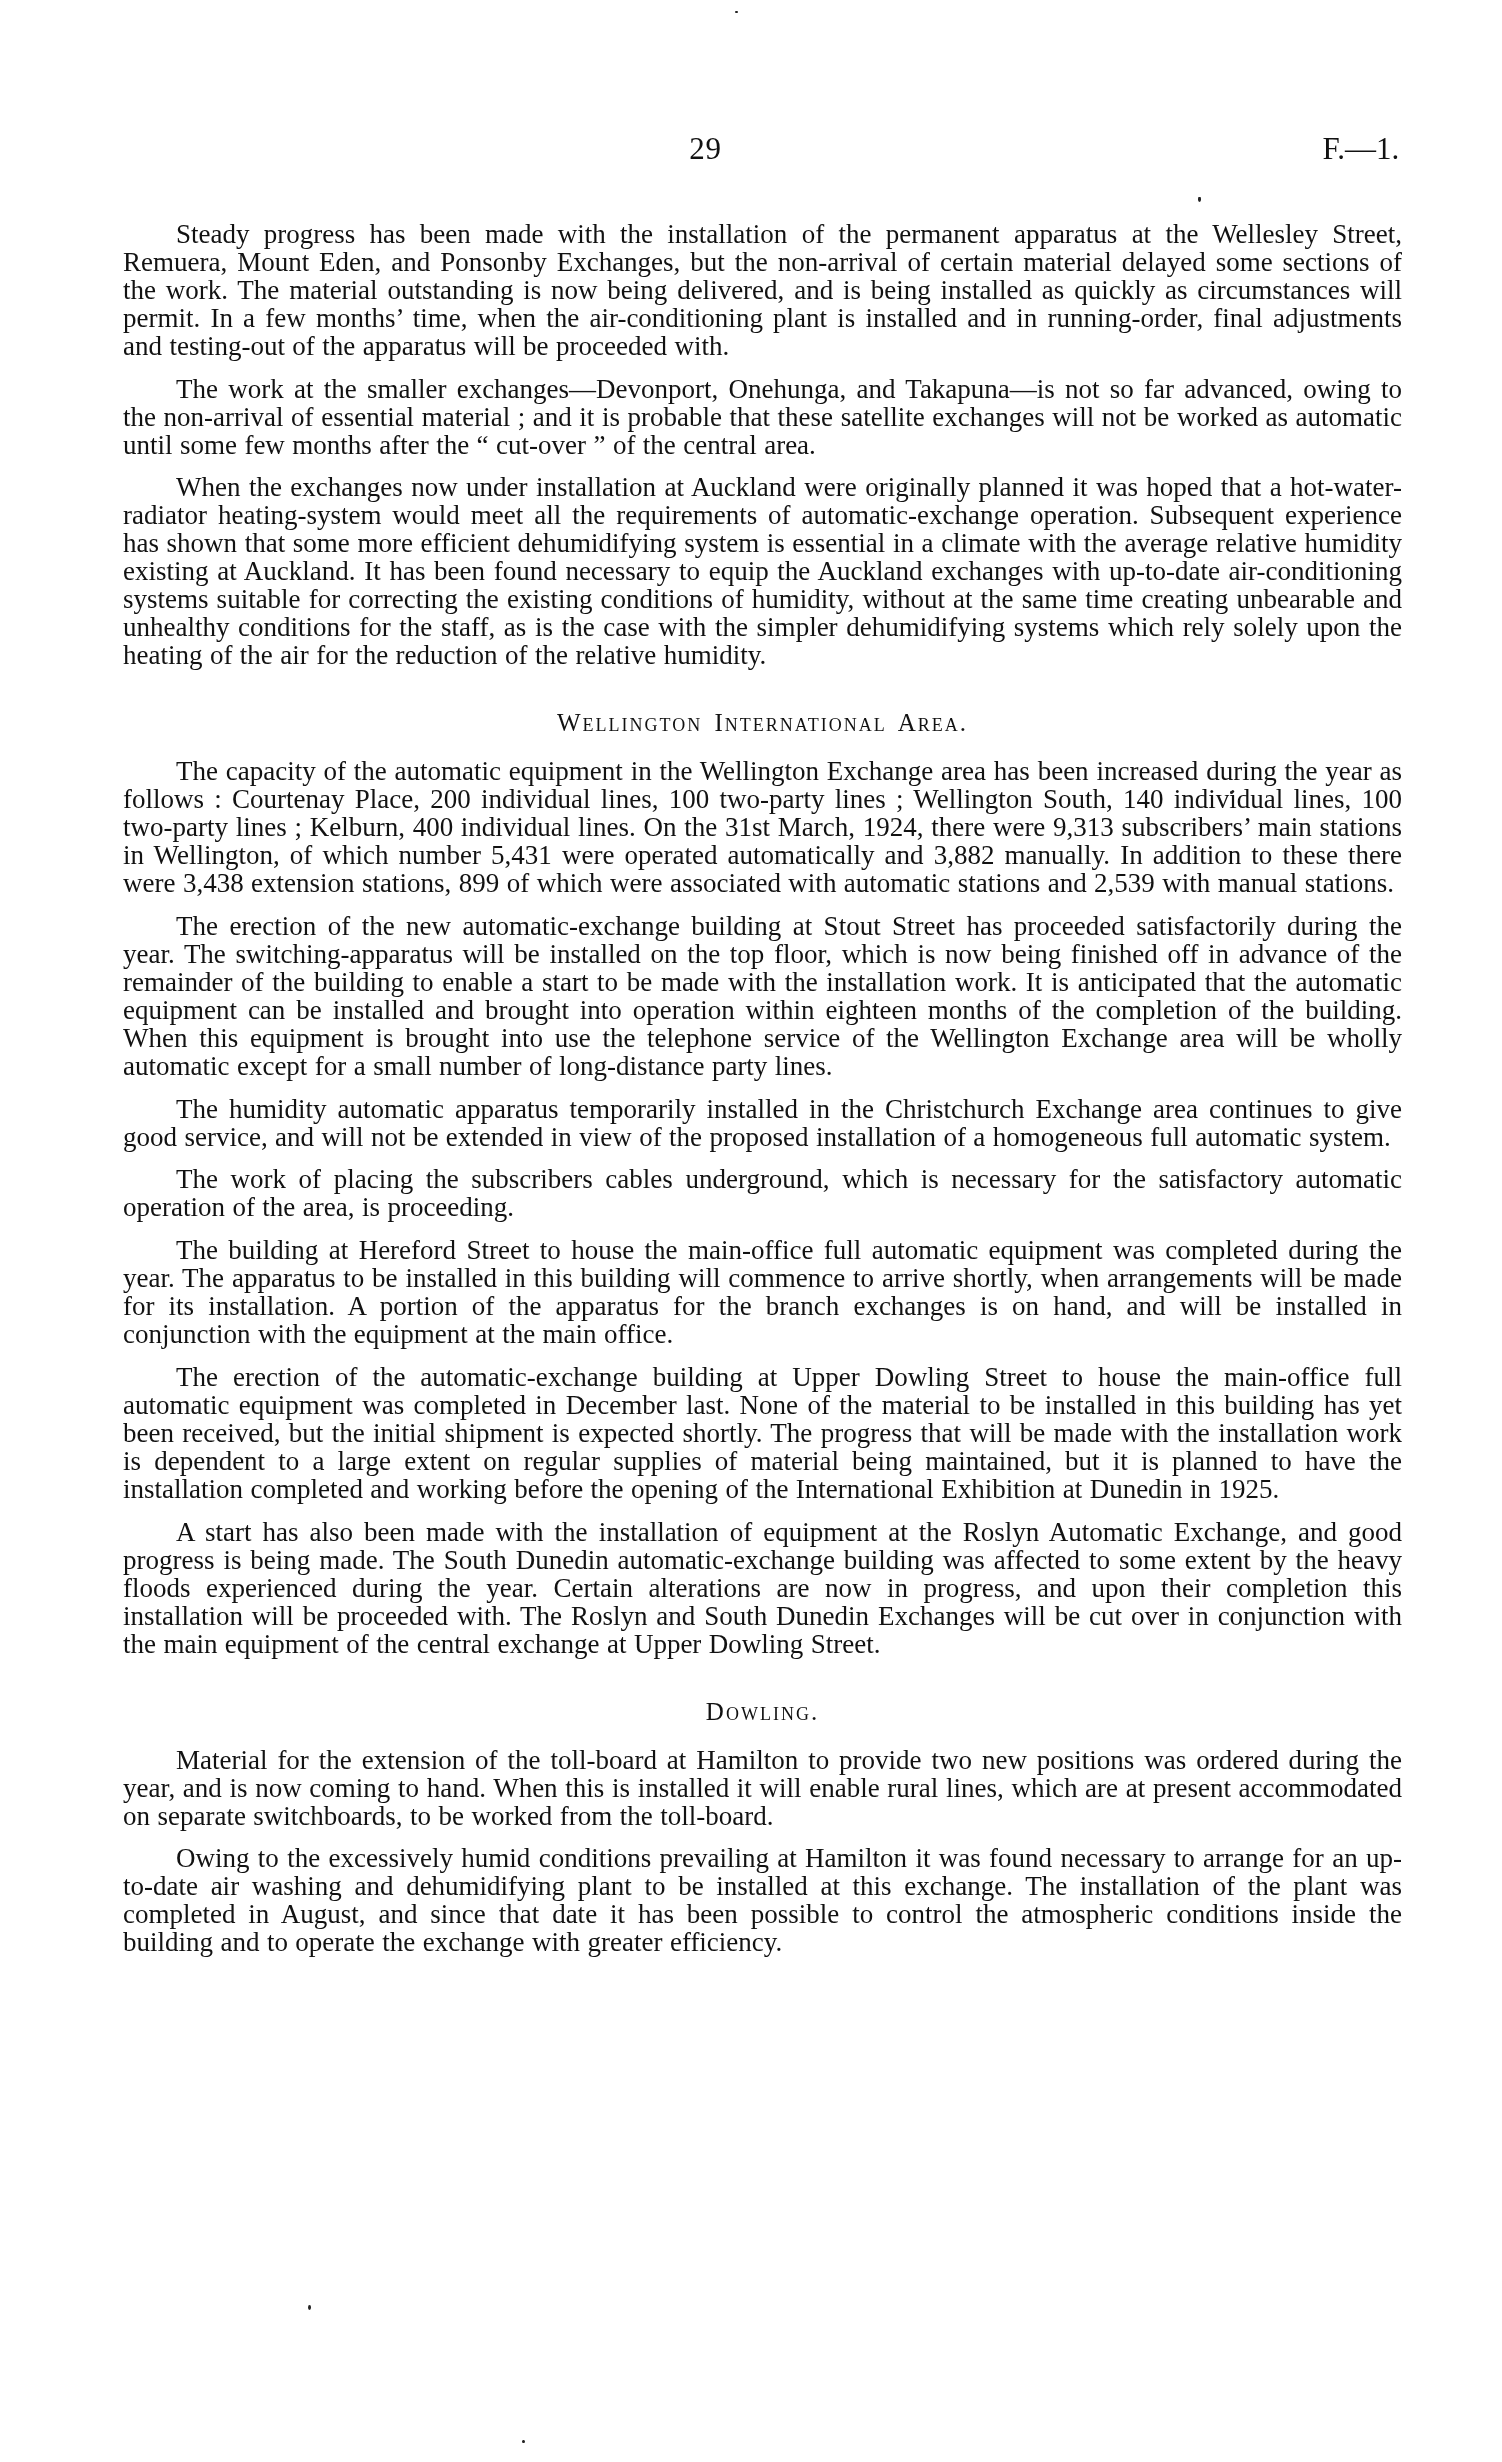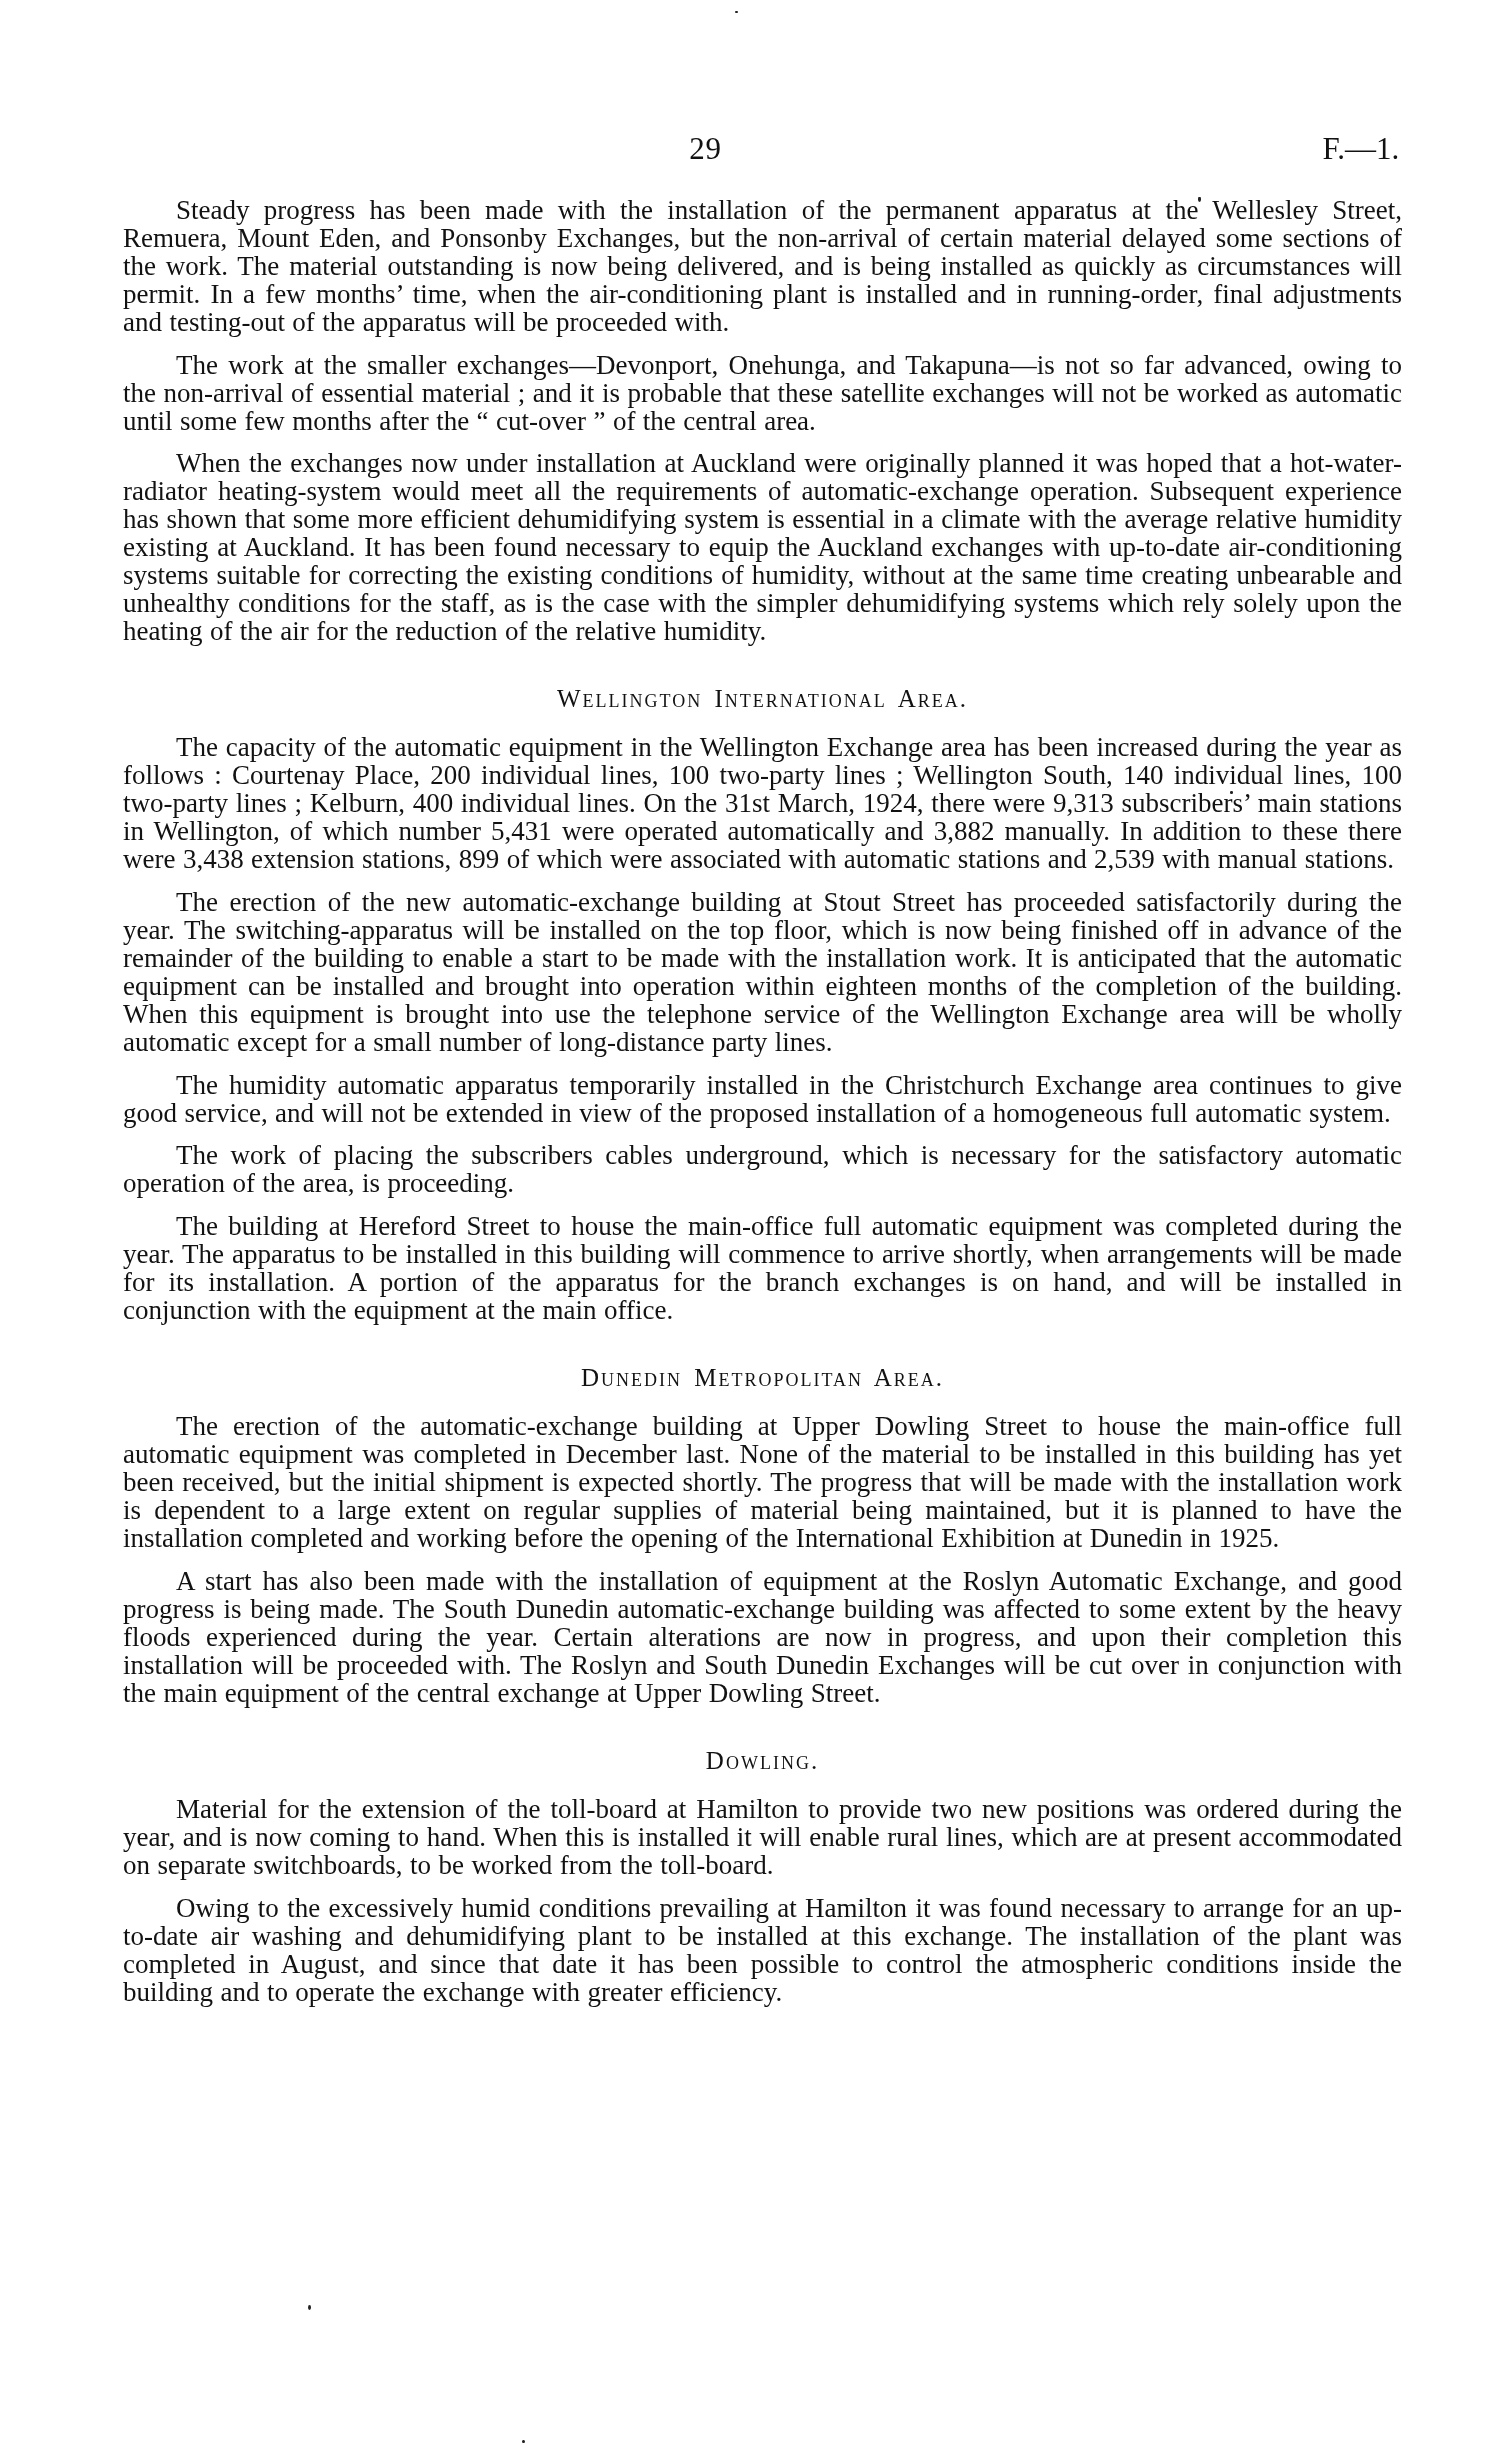"29" .header { margin-bottom: 28px -> 52px }
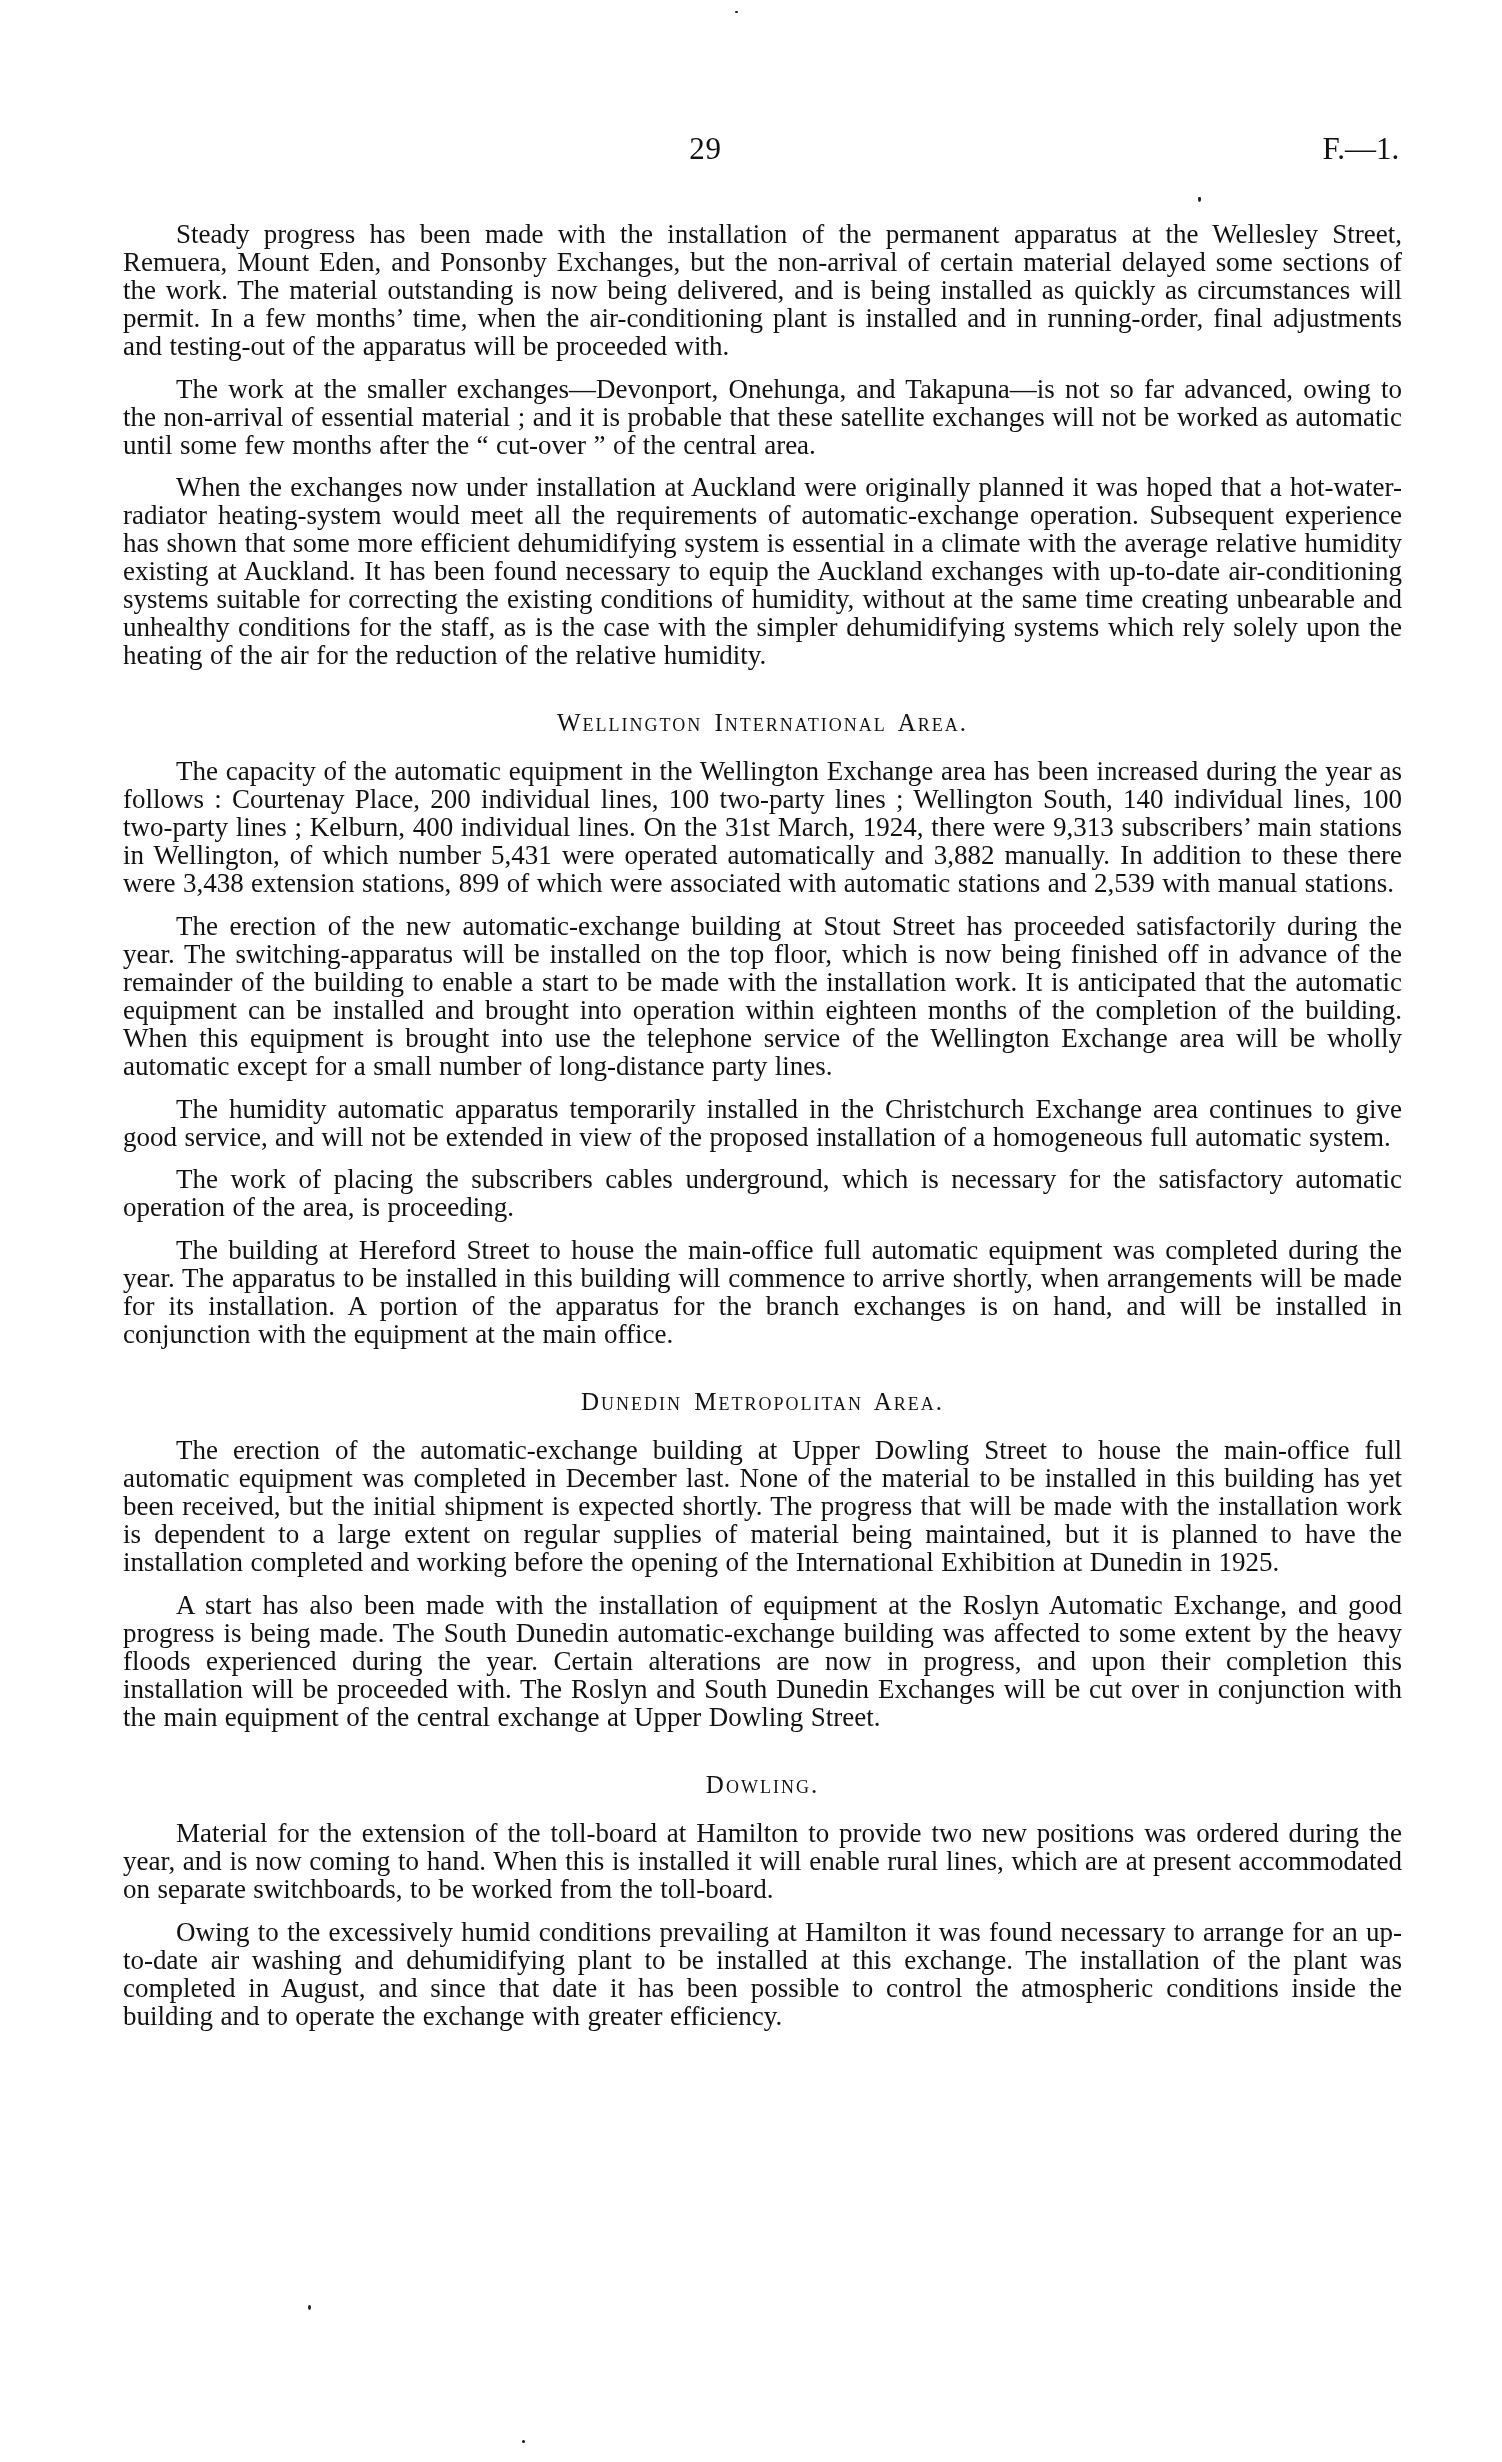"Dunedin Metropolitan Area." h2.heading { html: <h2>Dunedin Metropolitan Area.</h2> -> none }
